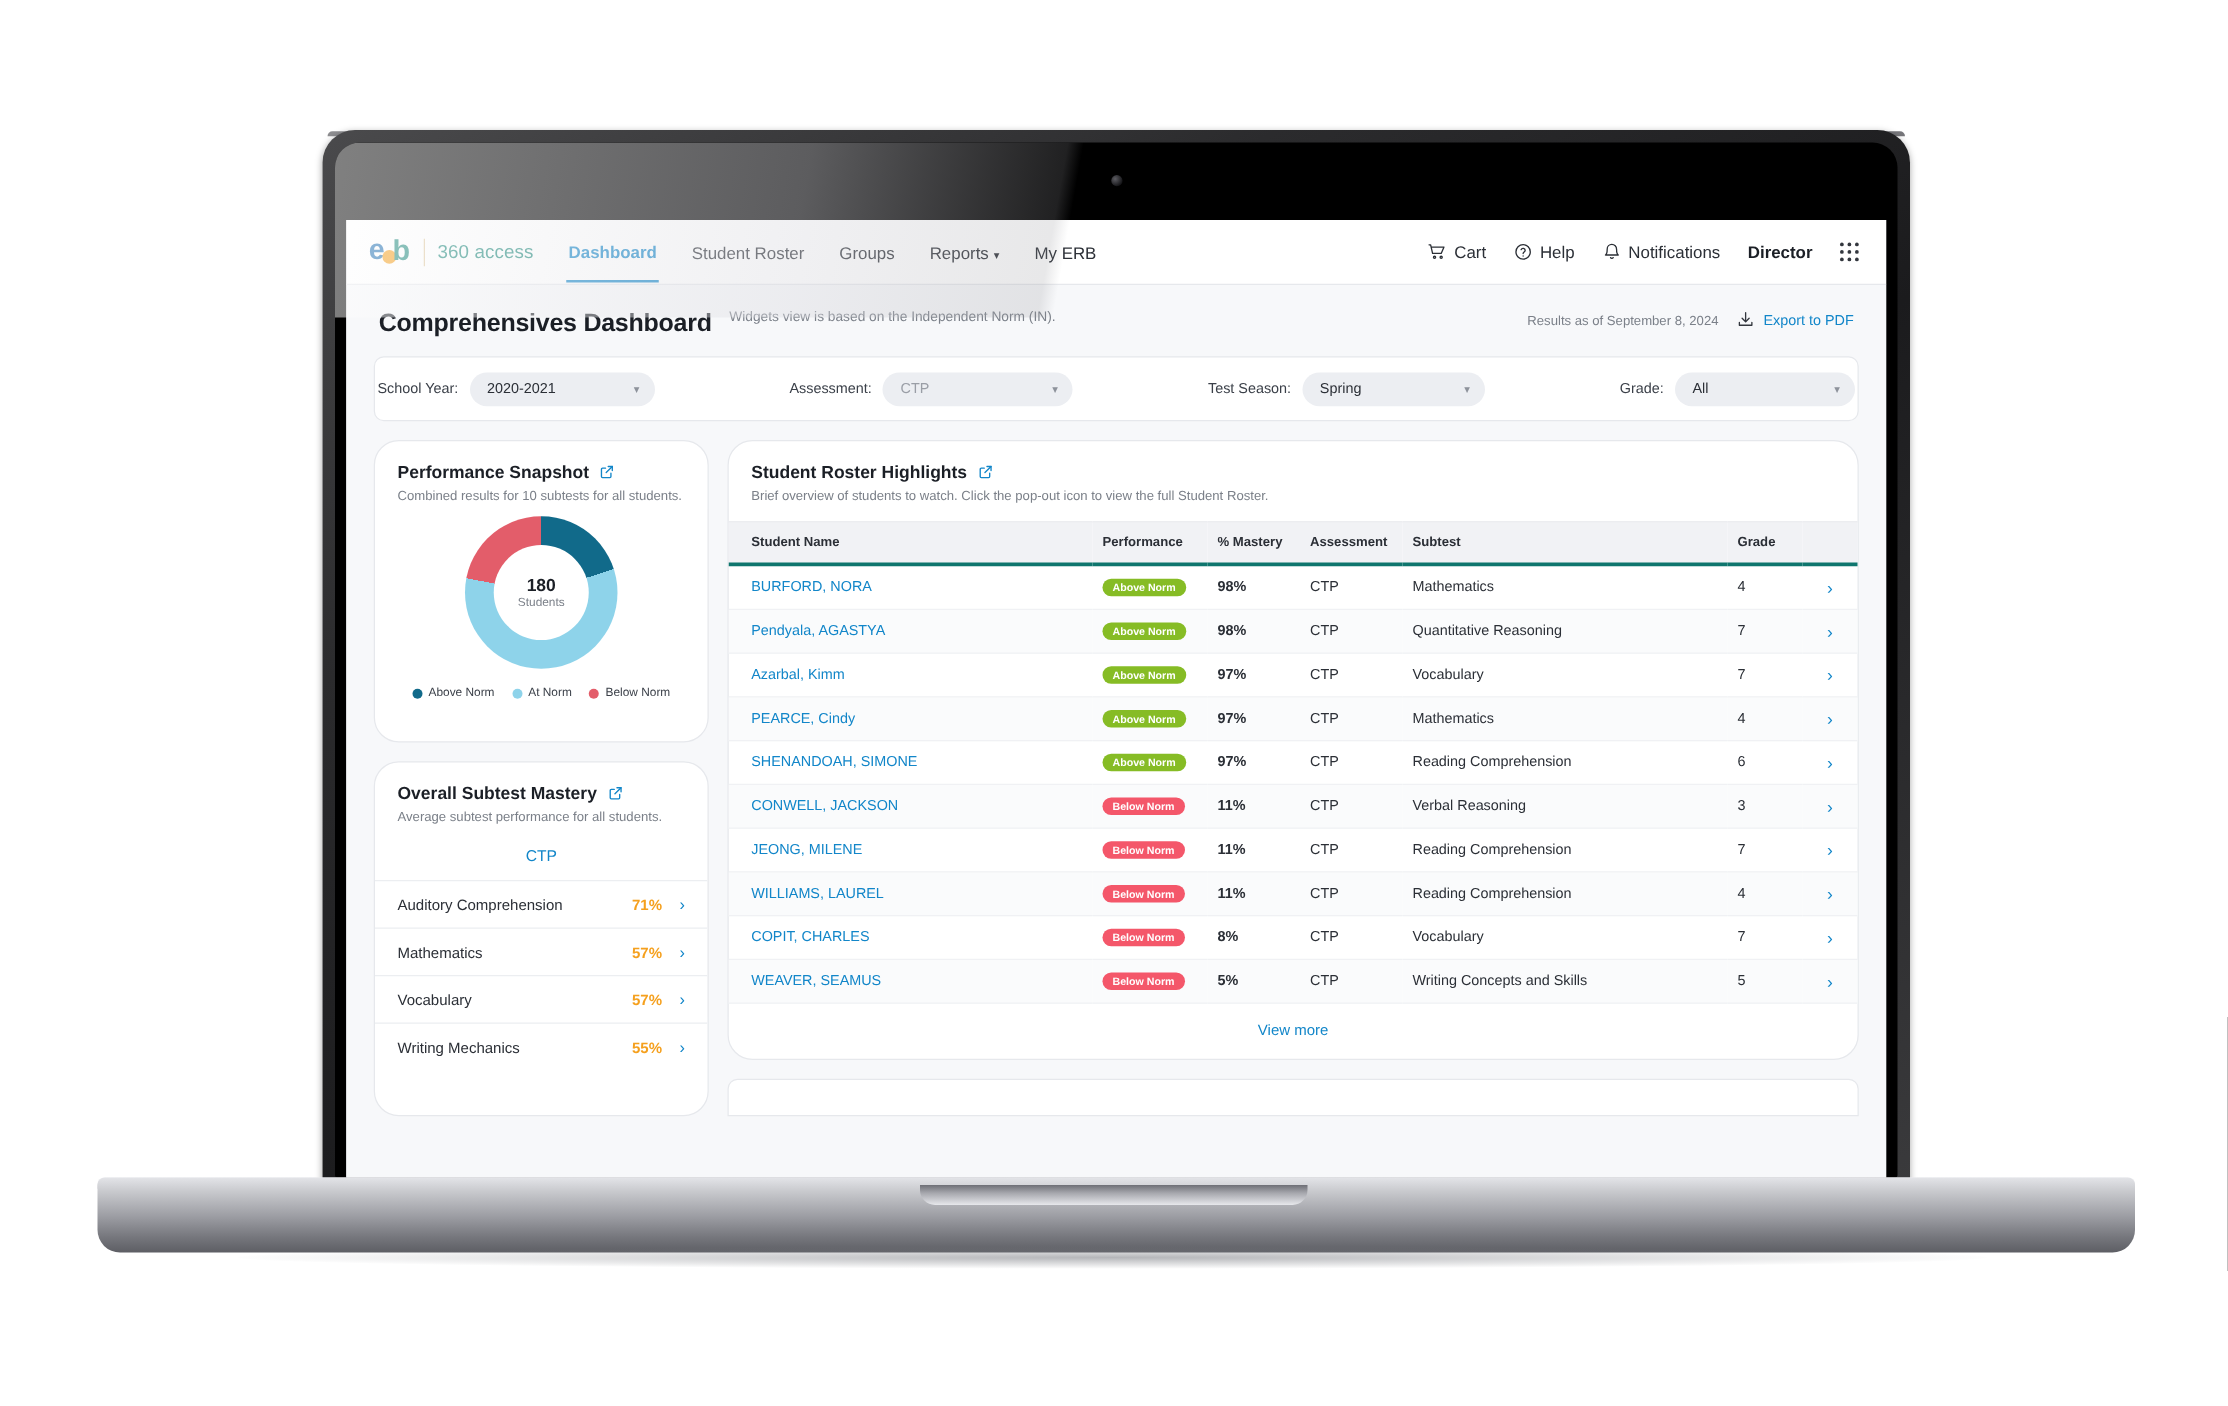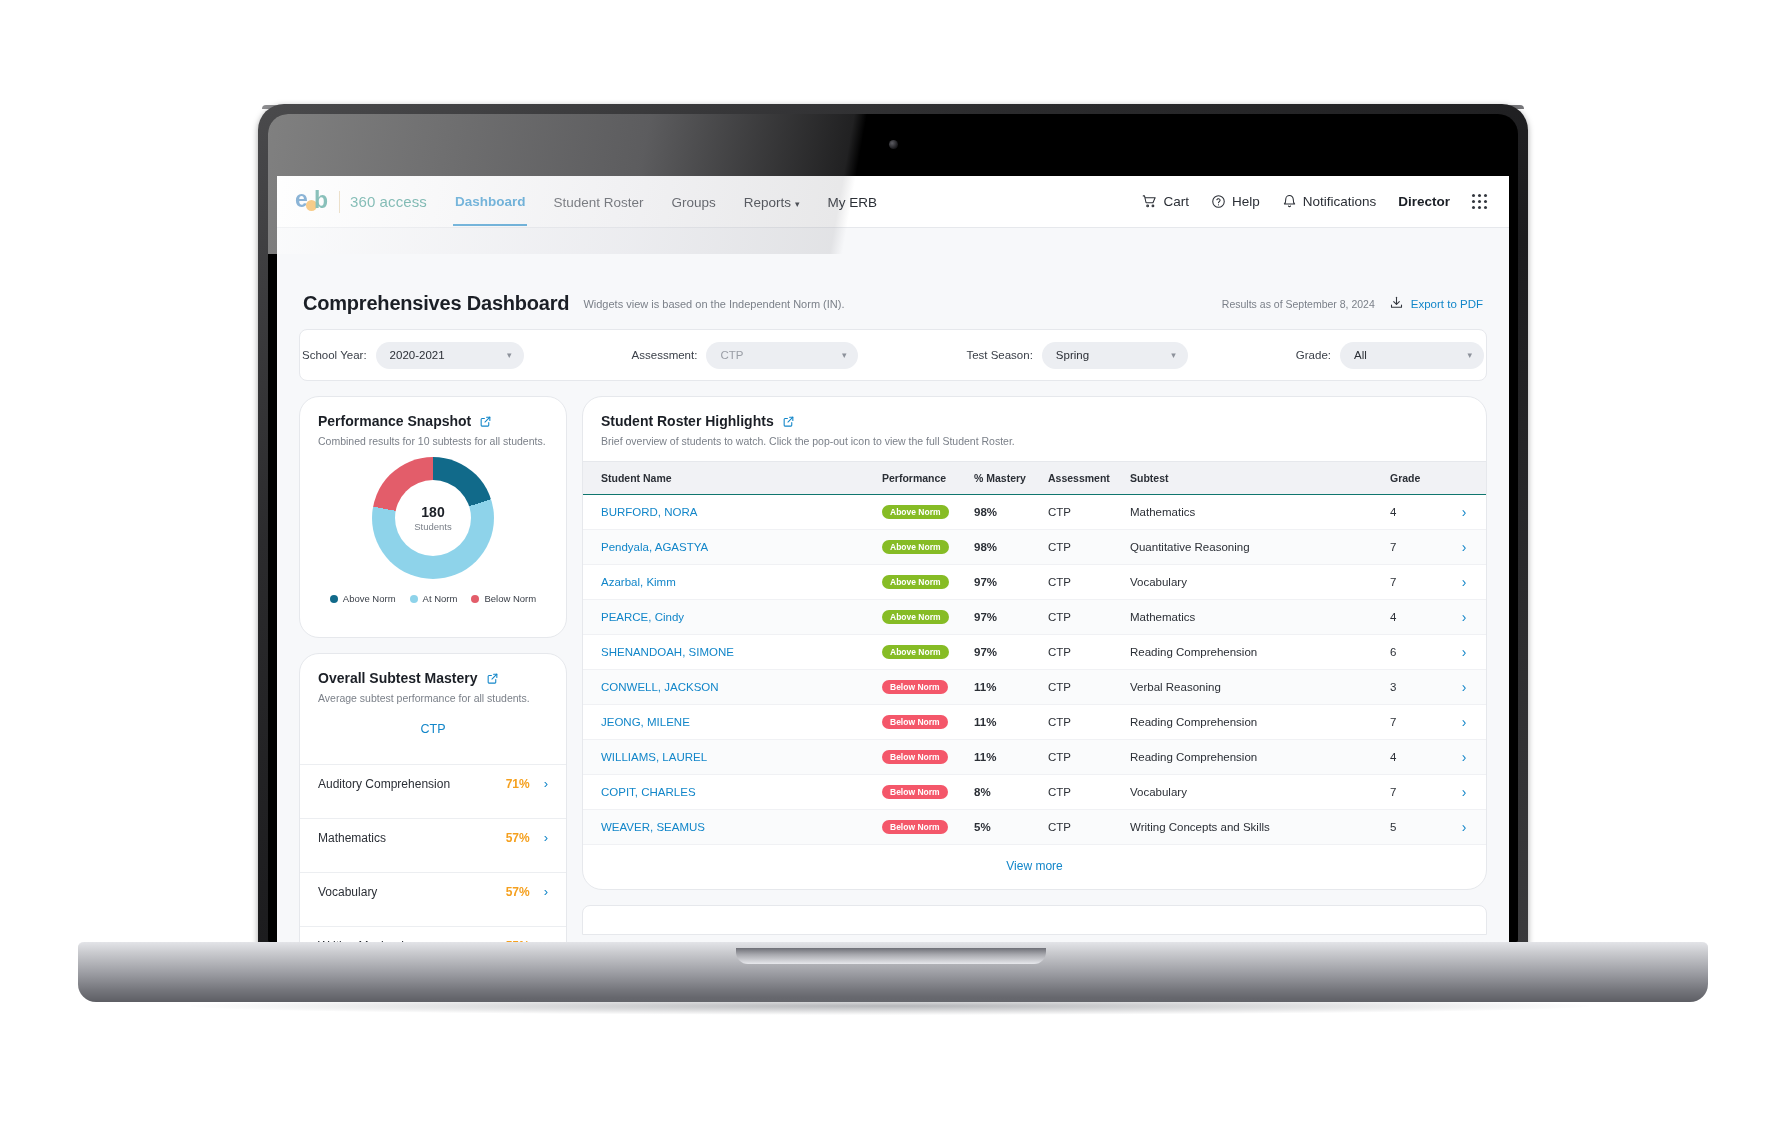"Comprehensives Dashboard" #page-head { align-items: center -> flex-start; margin-top: 44px -> none }
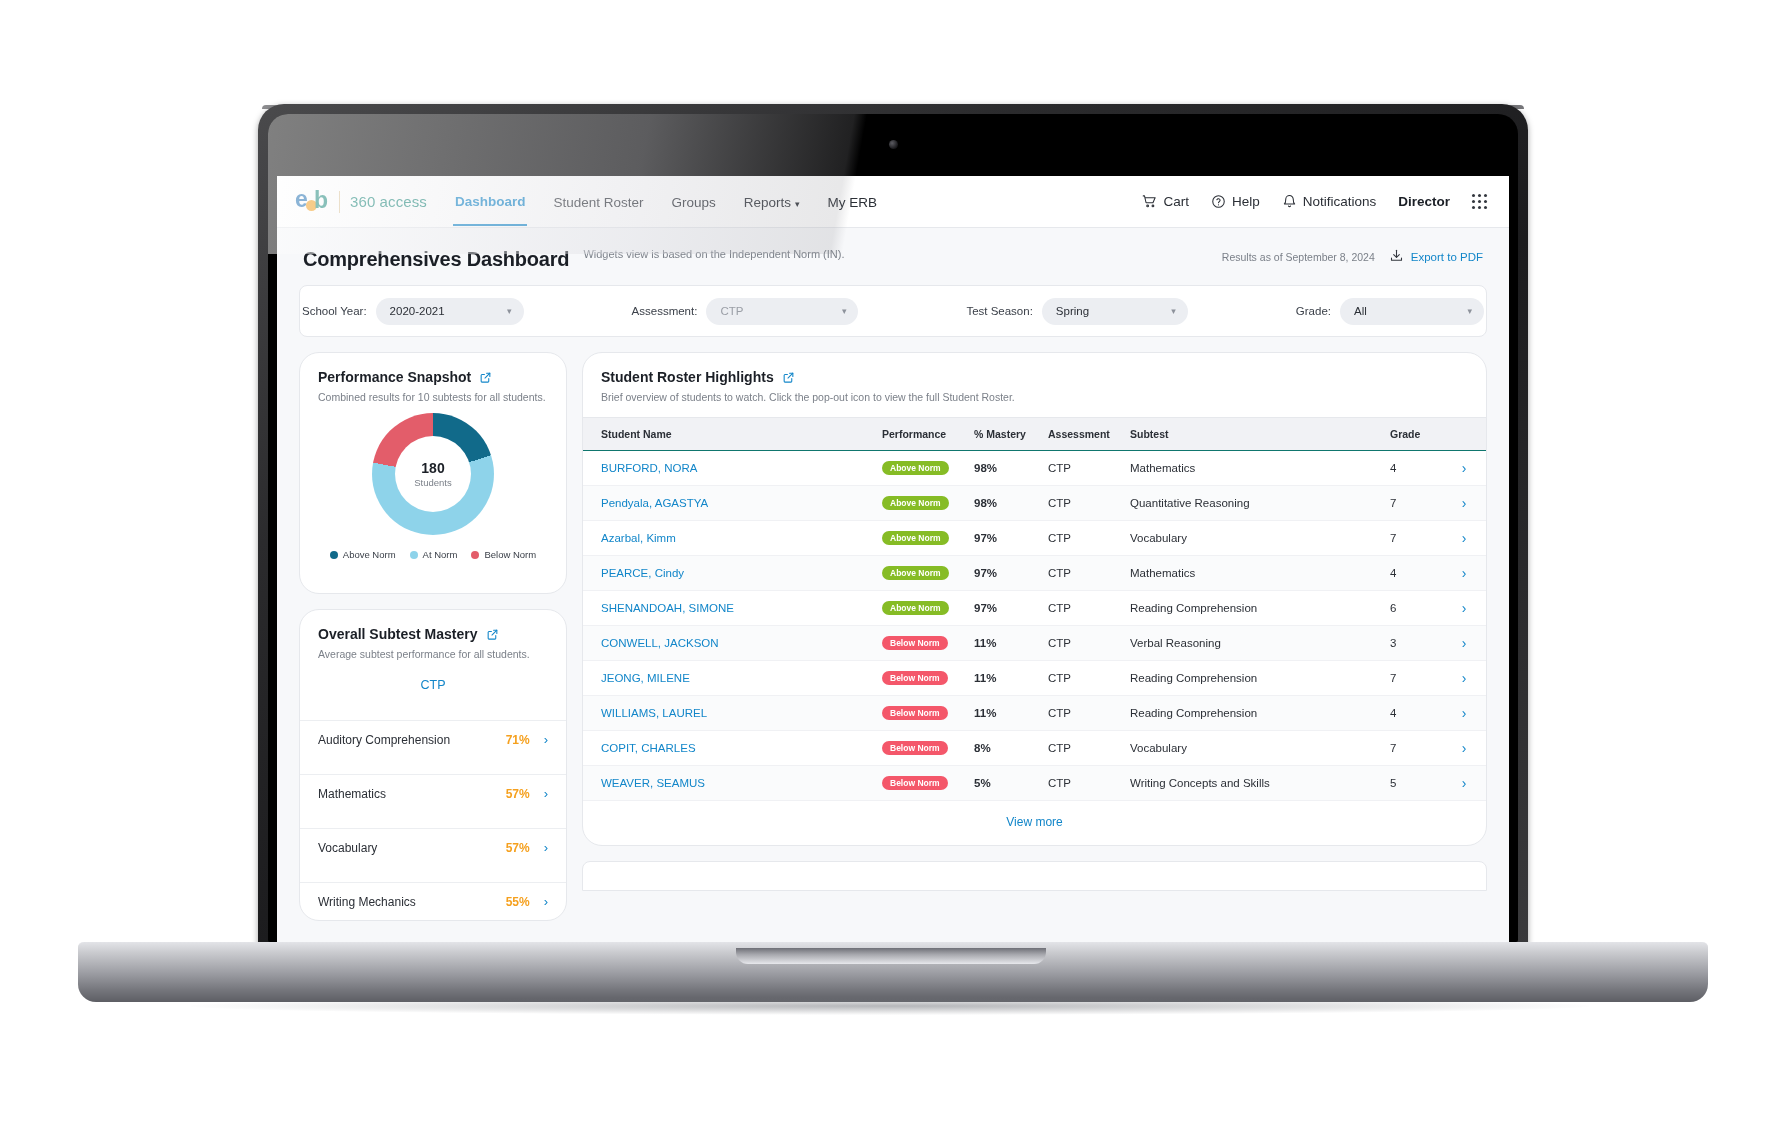"Student Name" thead th { border-bottom: 1px solid #0f766e -> 3px solid #0f766e }
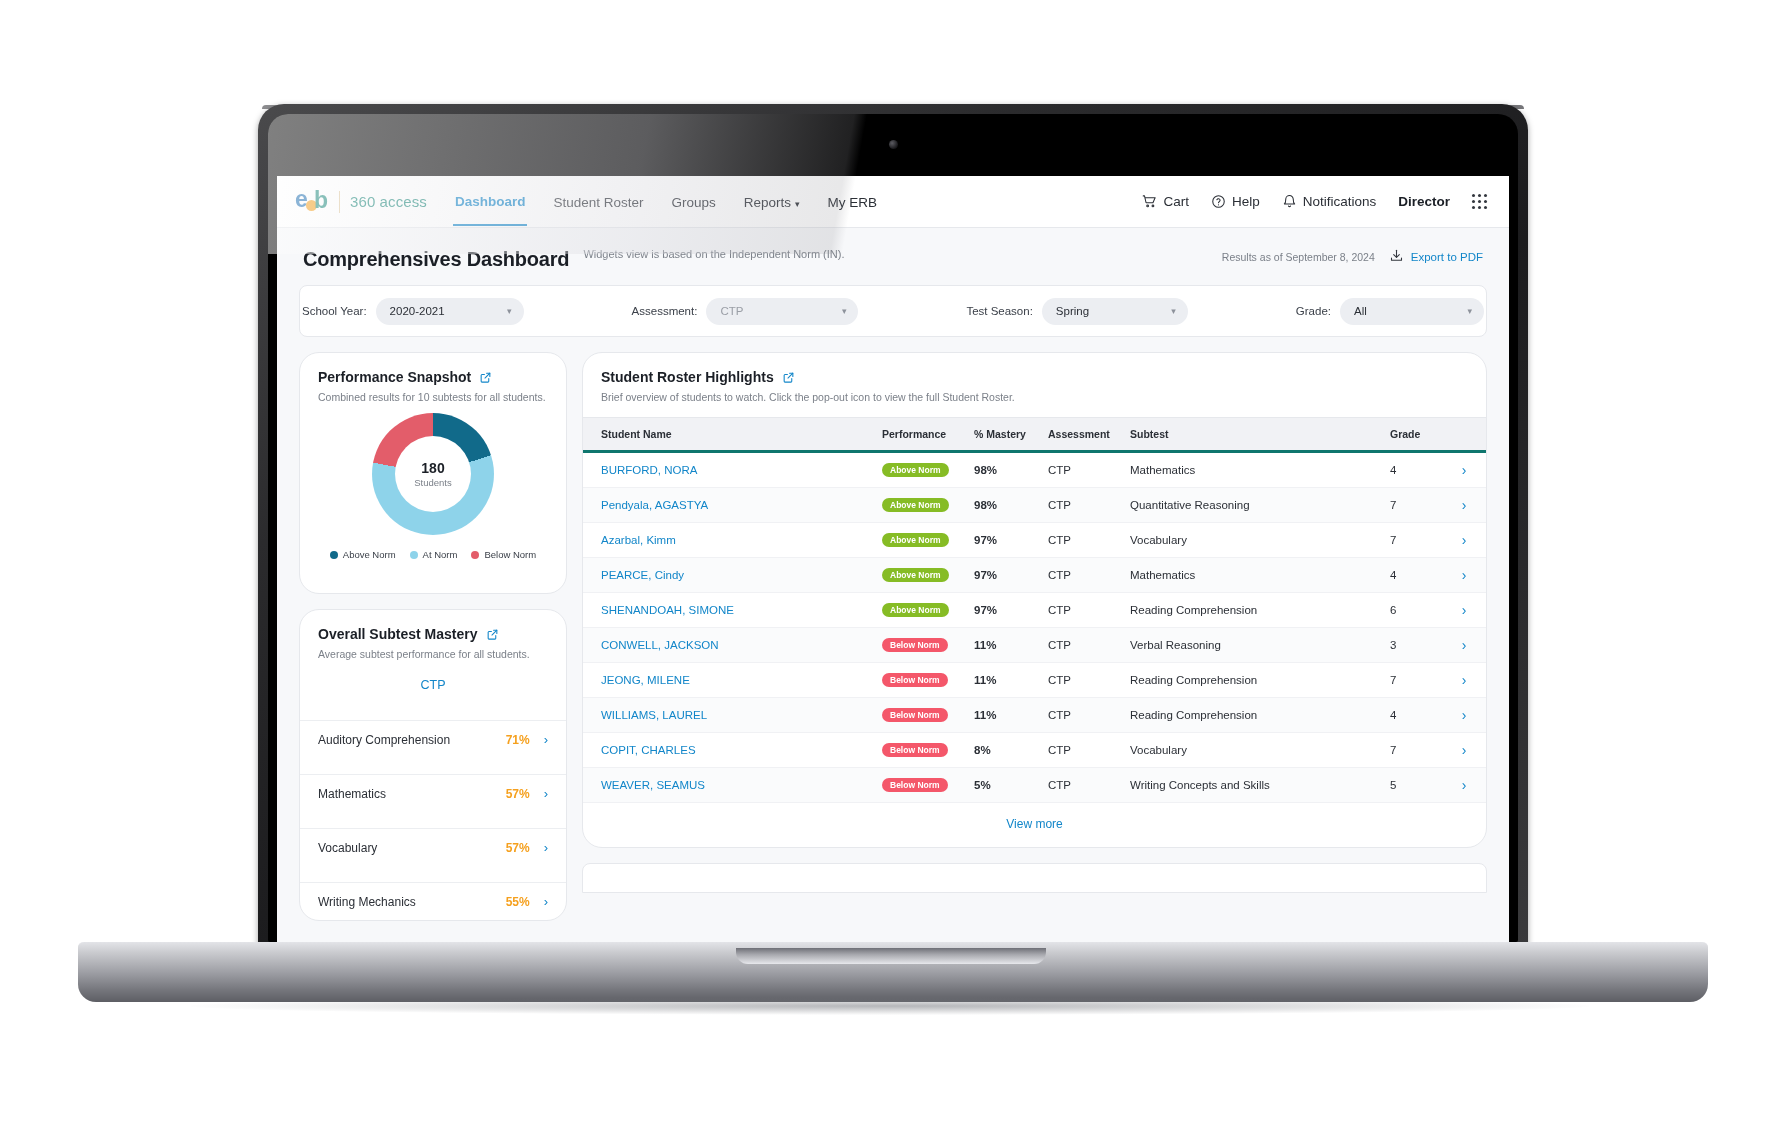"Auditory Comprehension" .mastery-row { margin-top: 16px -> none }
